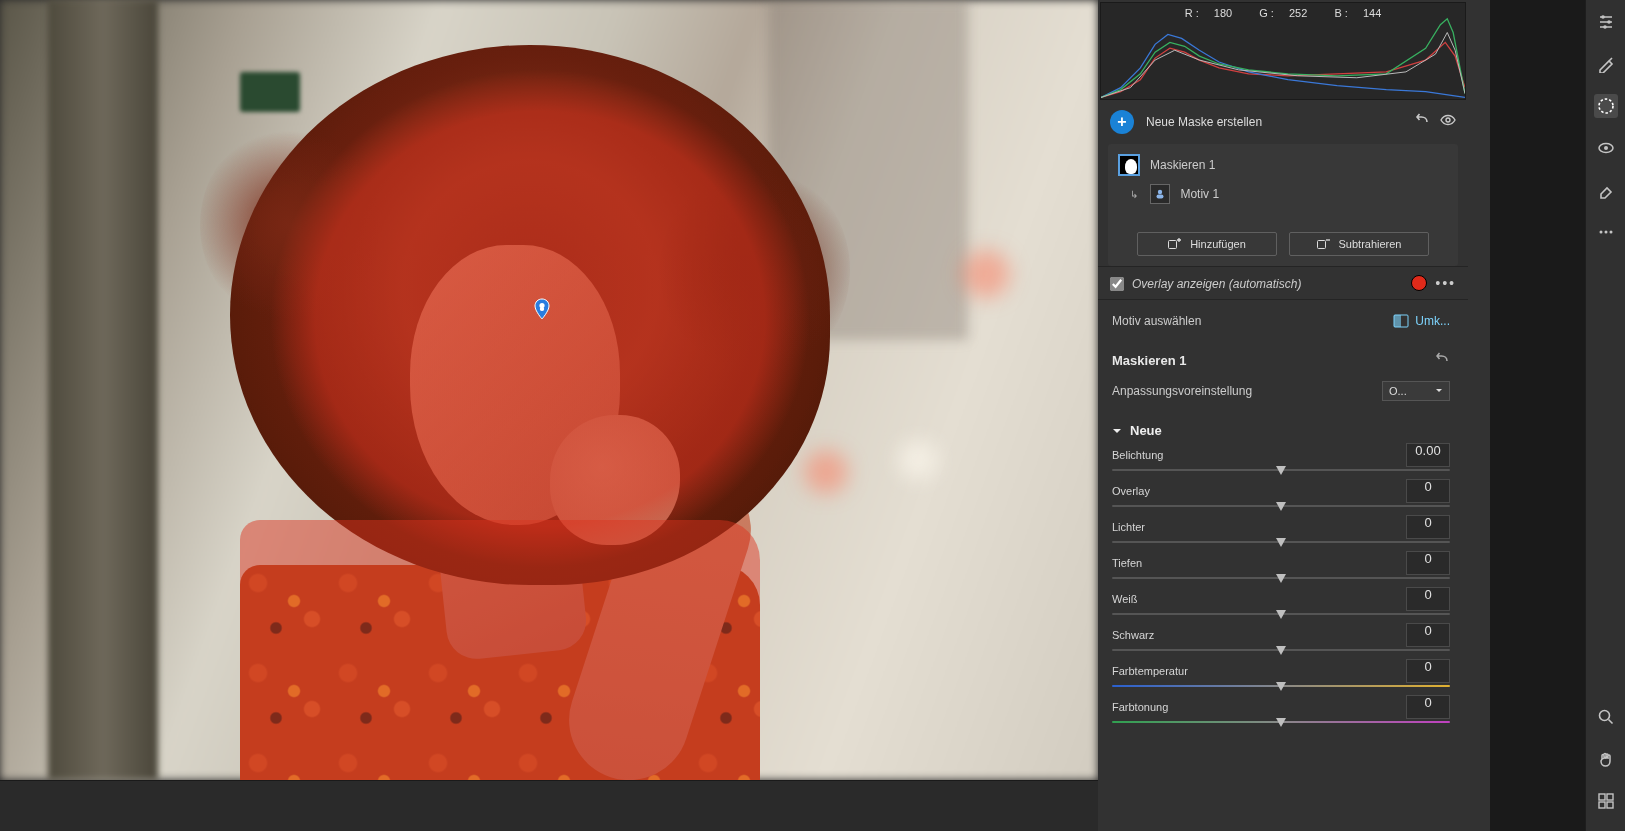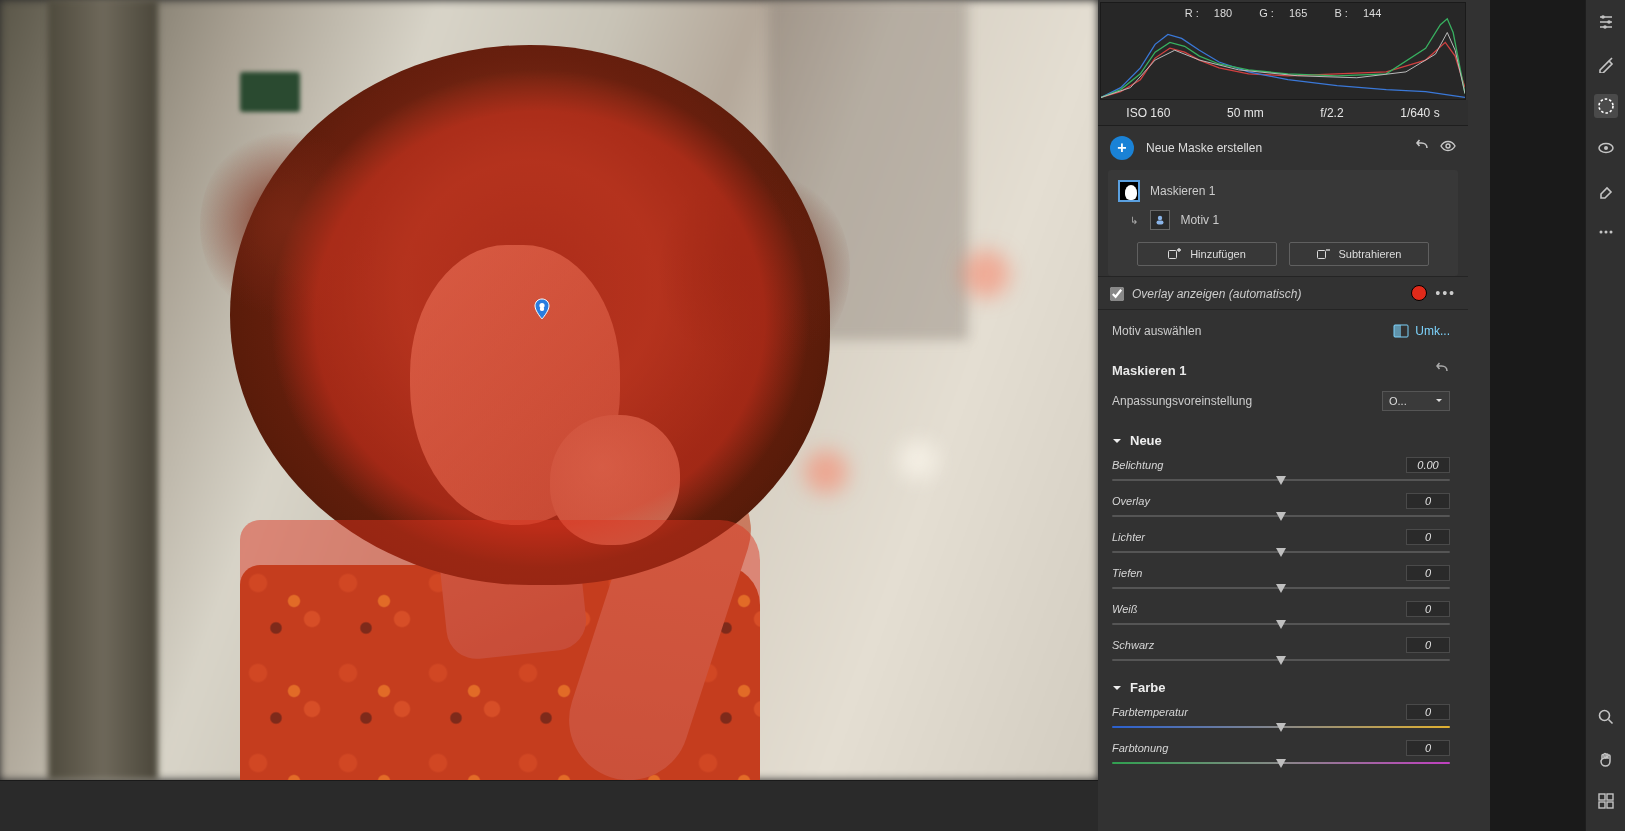"165" span { text: 165 -> 252 }
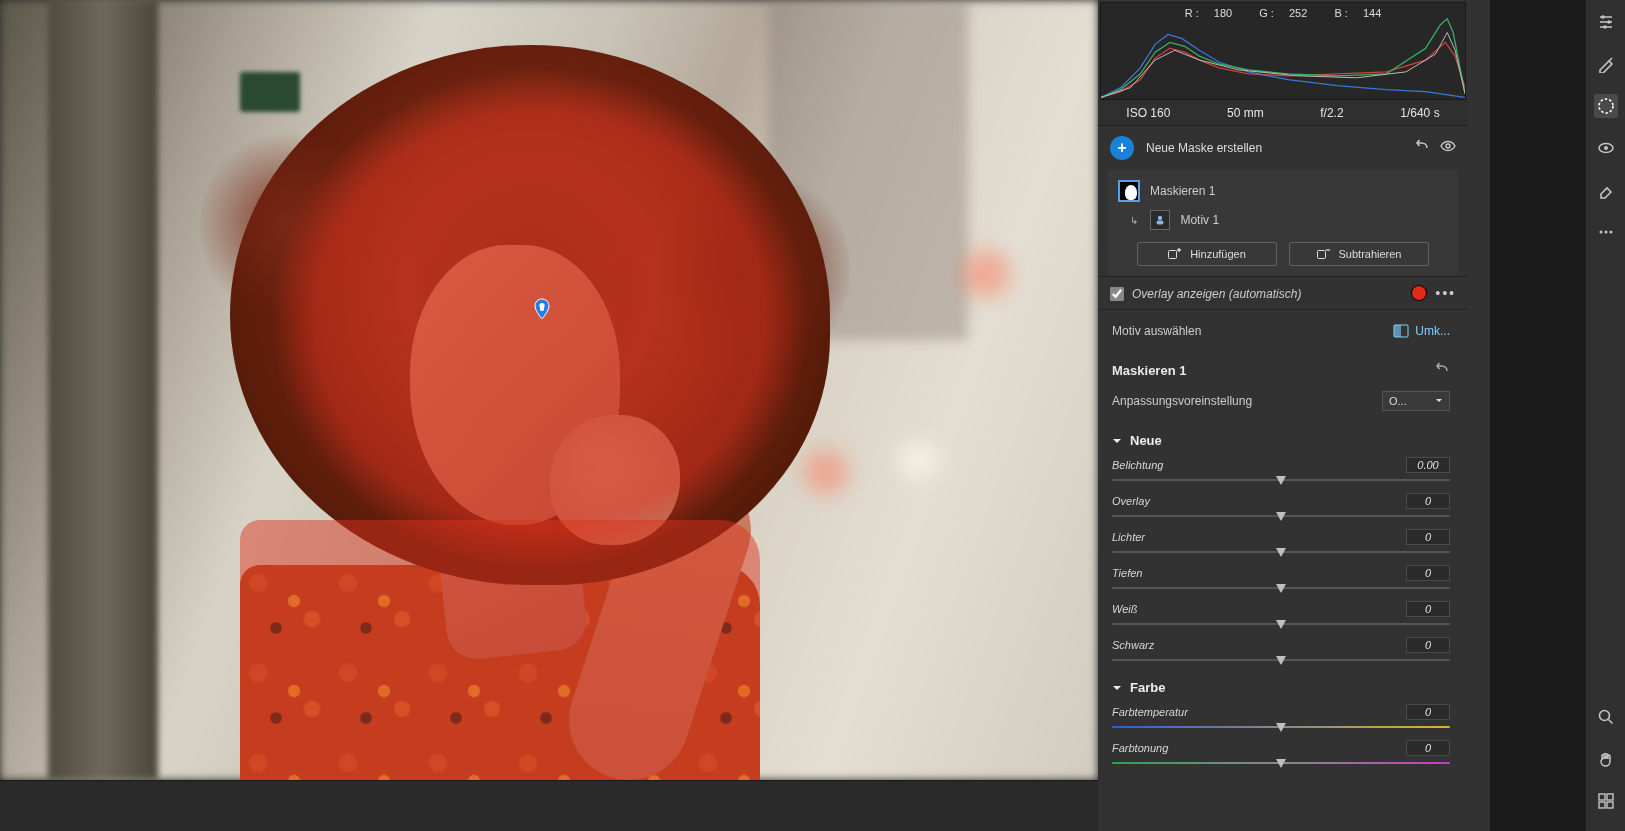"ISO 160" div.meta-row { html: <div> <span>ISO 160</span> <span>50 mm</span> <span>f/2.2</span> <span>1/640 s</span> </div> -> none }
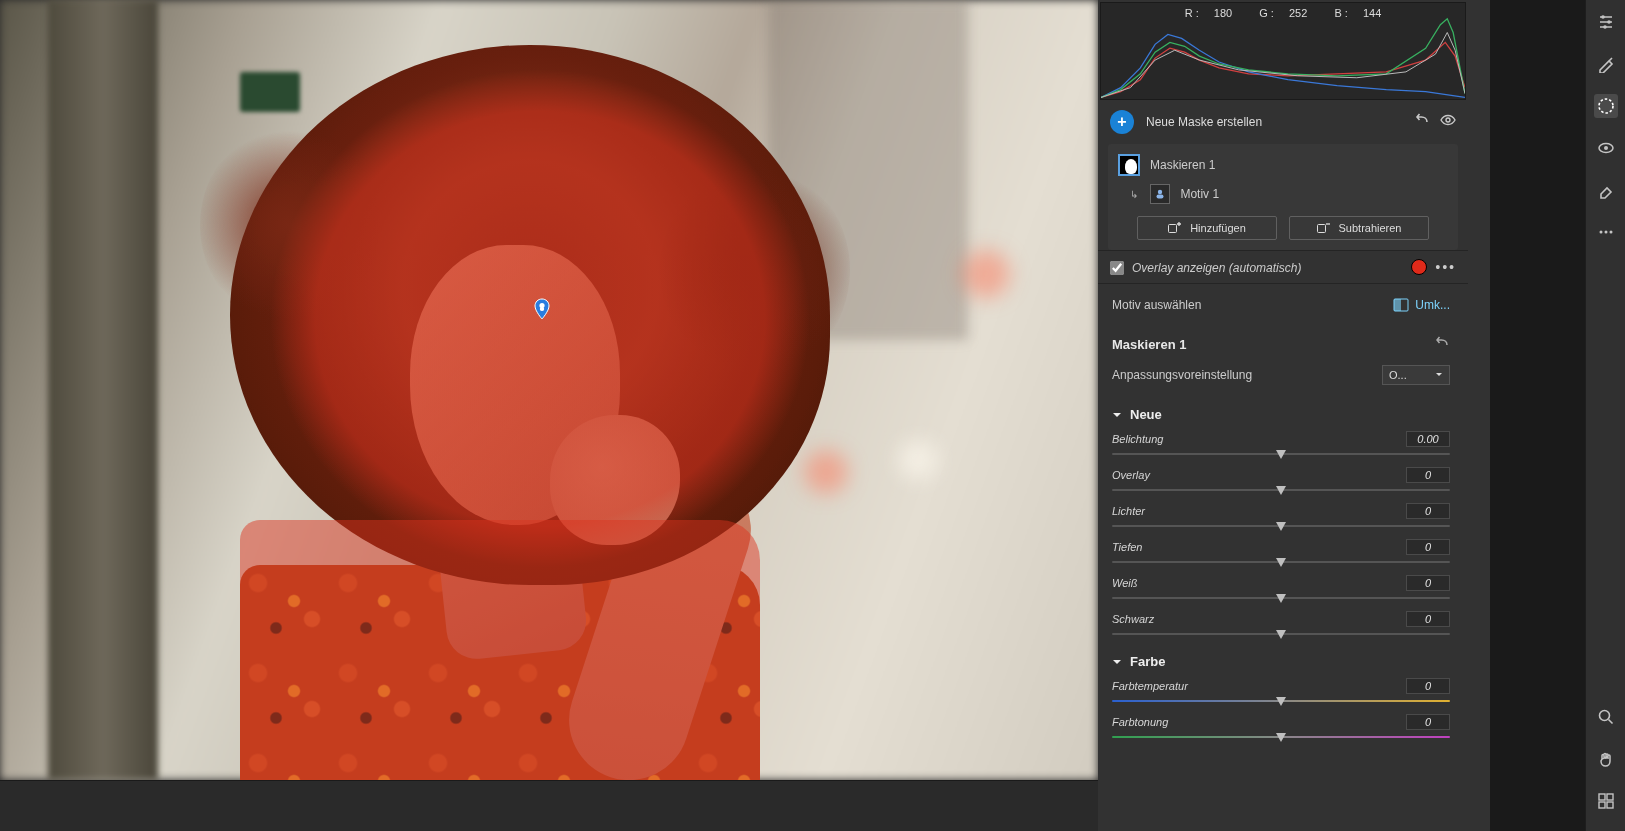"Hinzufügen" .mask-btns { margin-top: 8px -> 24px }
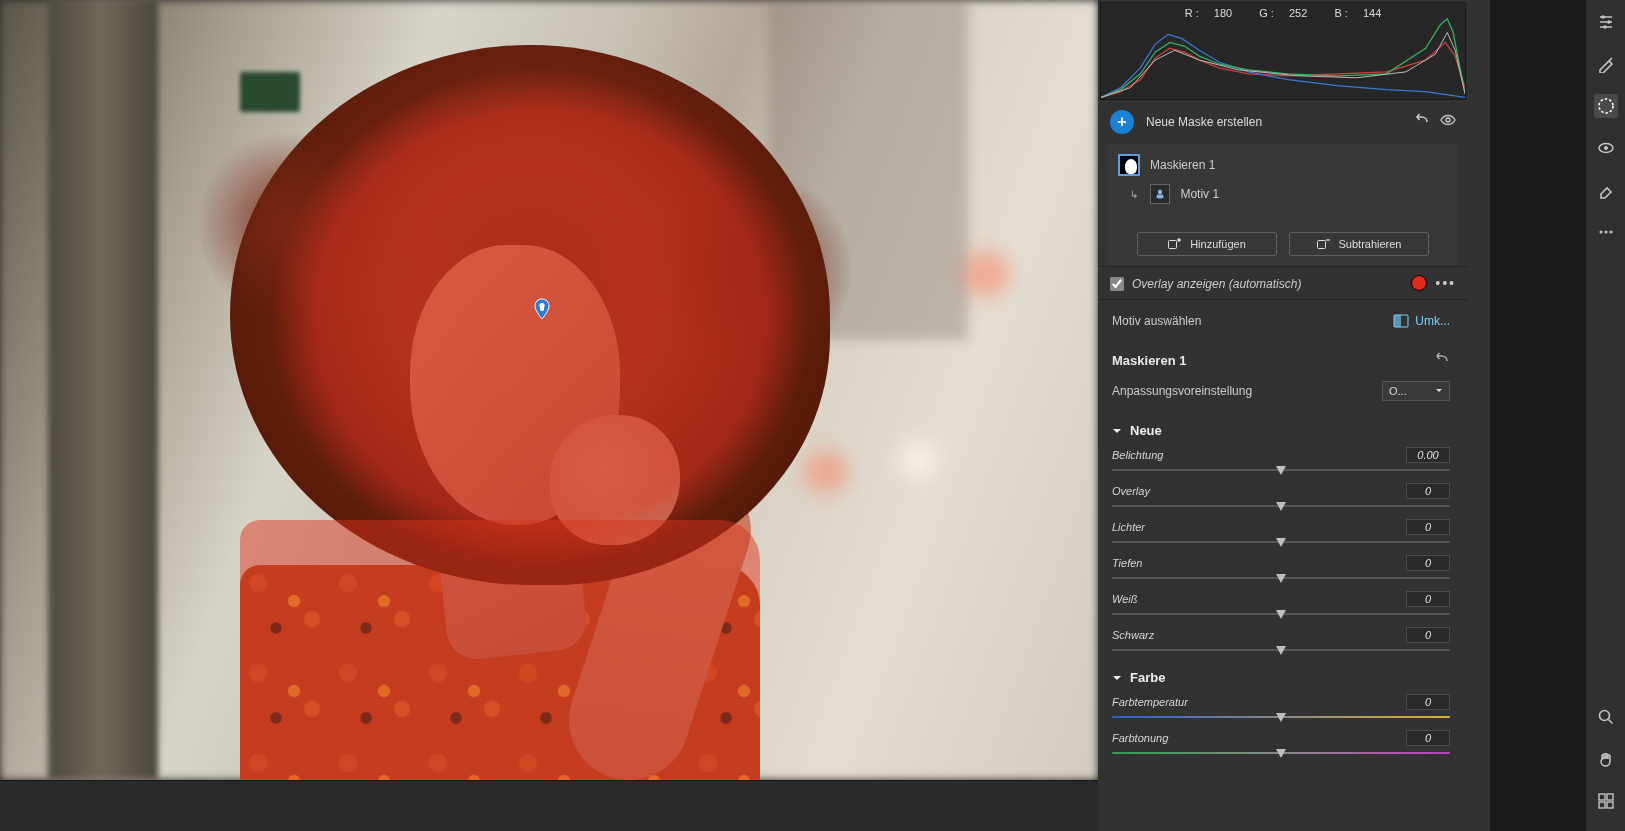"Belichtung" .slider-row { font-style: italic -> none }
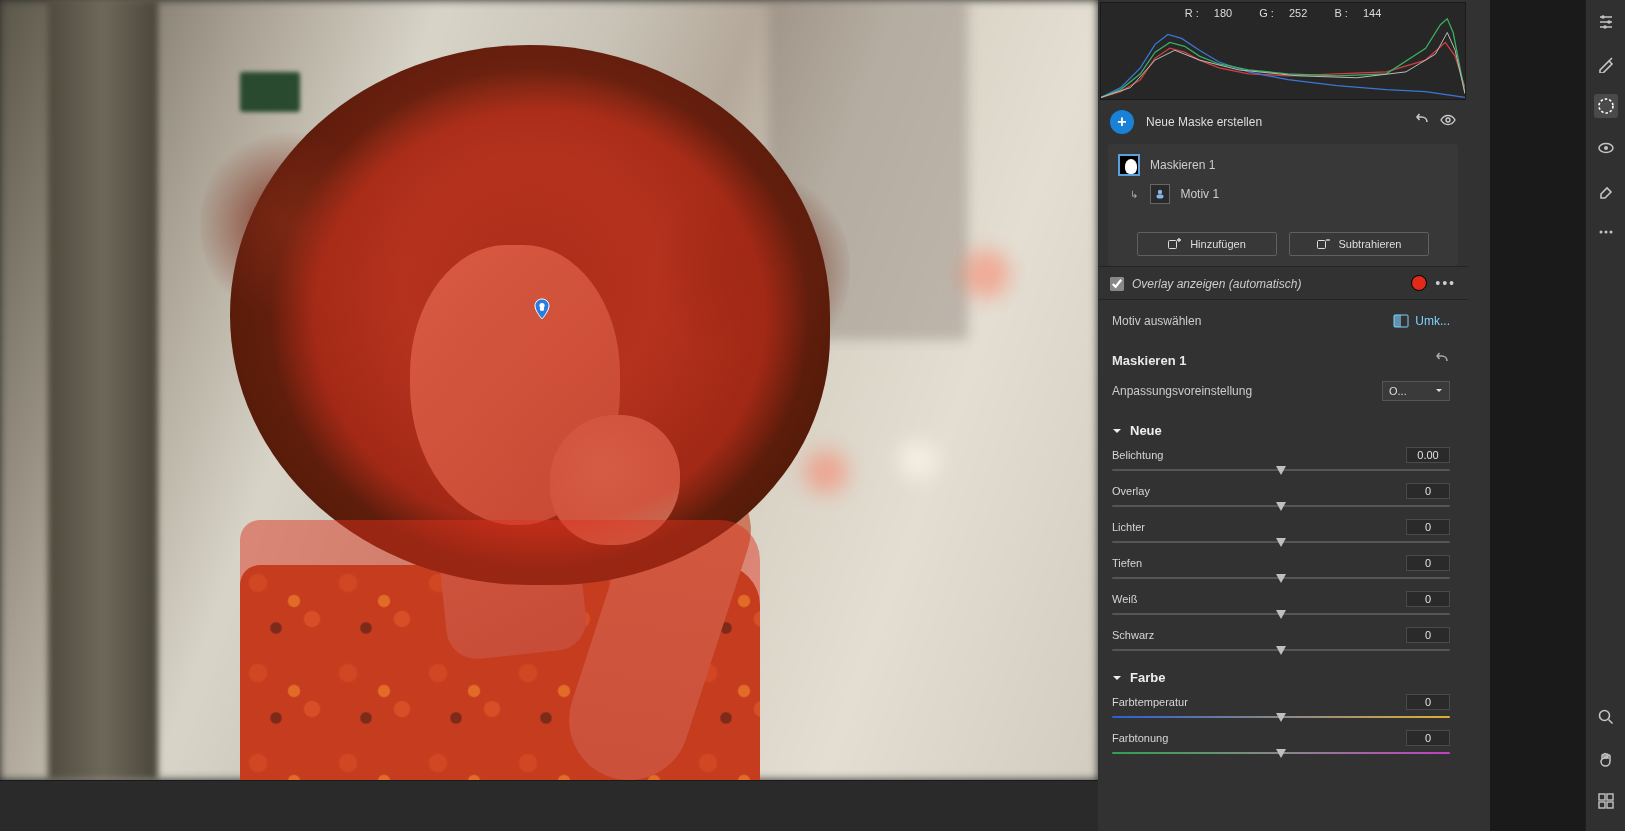"0.00" .slider-val { font-size: 11px -> 13px; height: 16px -> 24px }
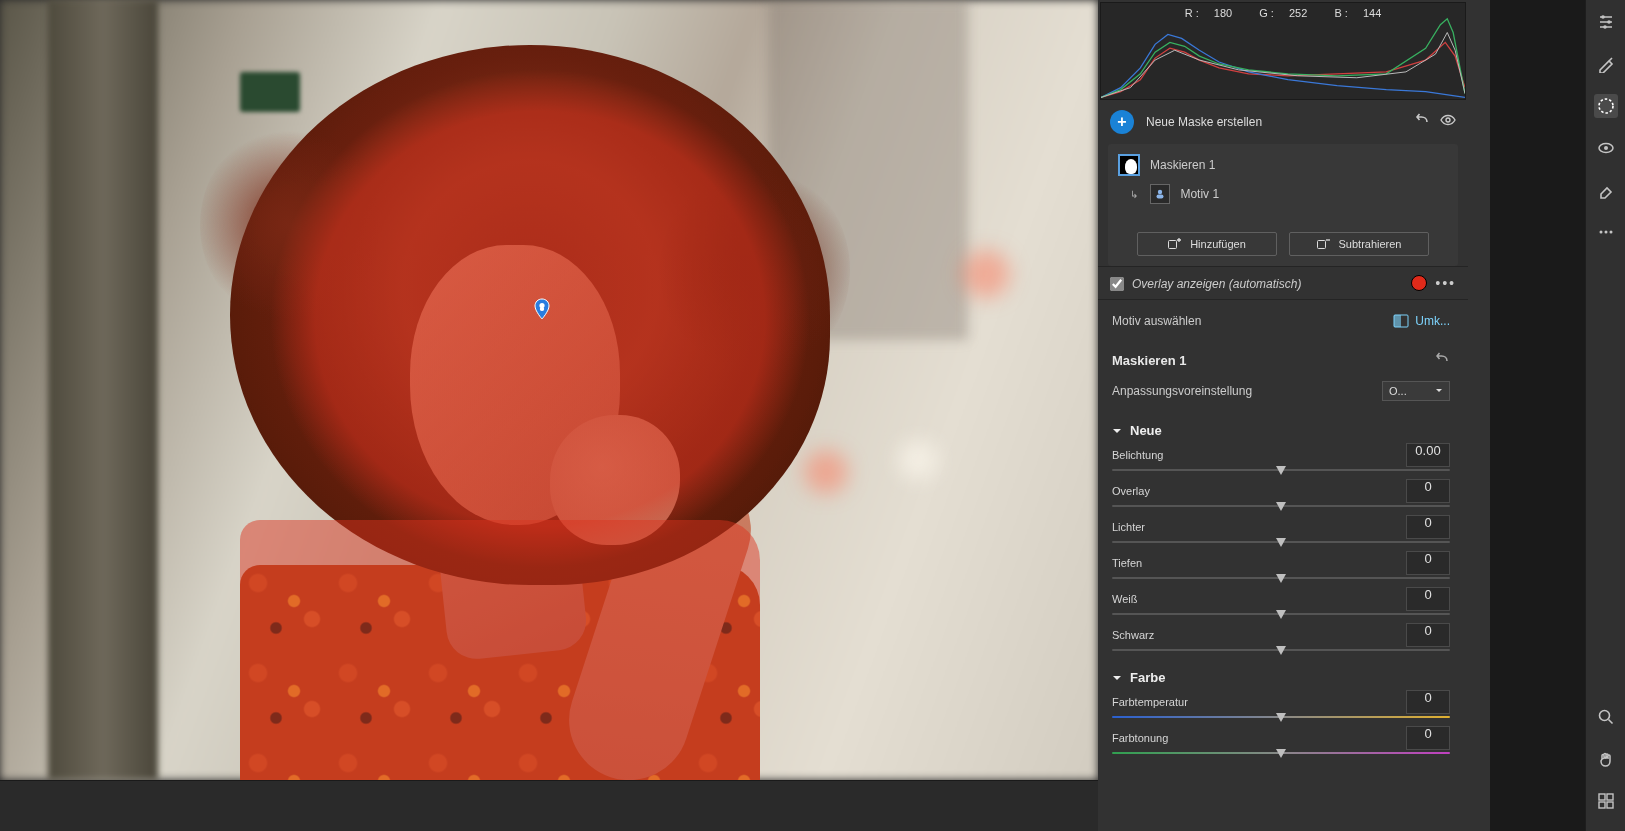"Farbe" div.section-hdr { html: <div> <svg> <path></path> </svg> <span>Farbe</span> </div> -> none }
